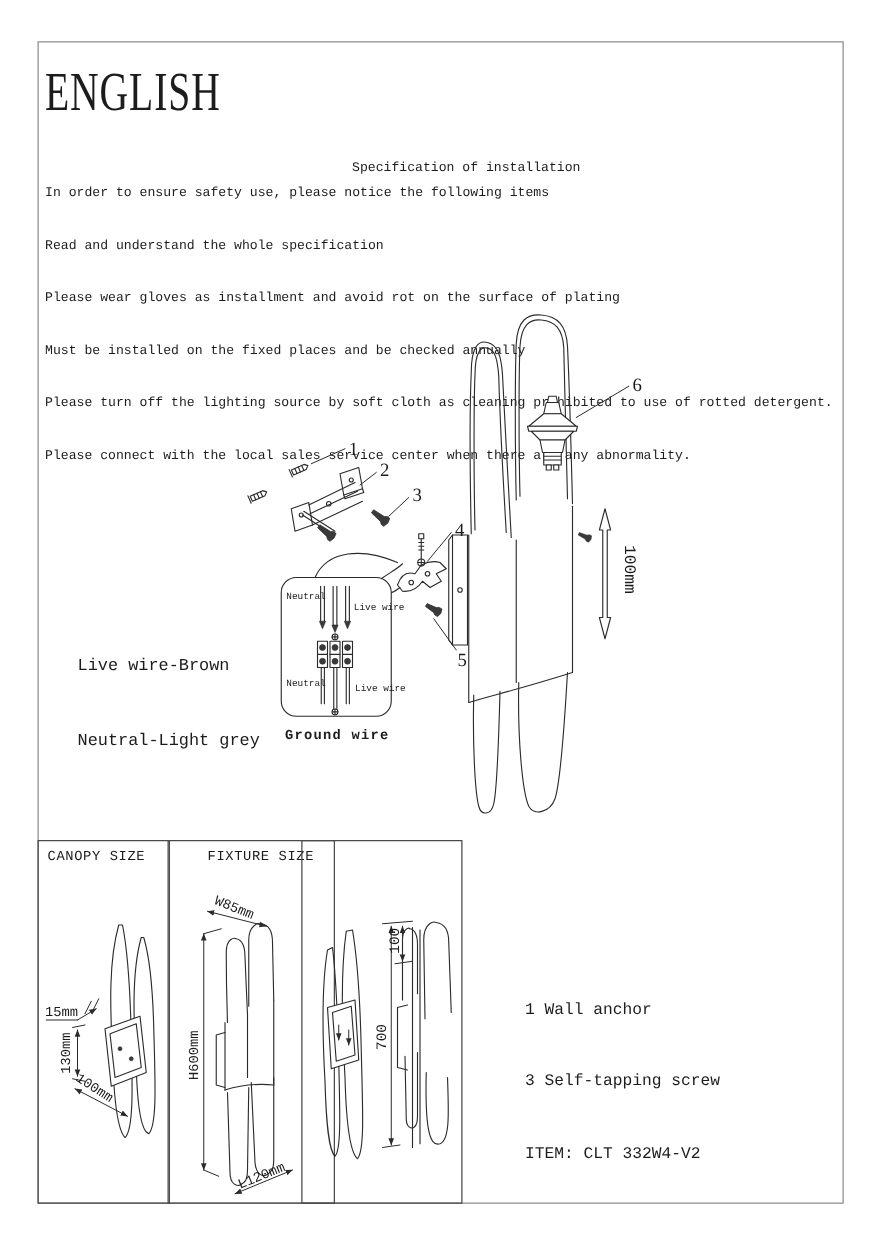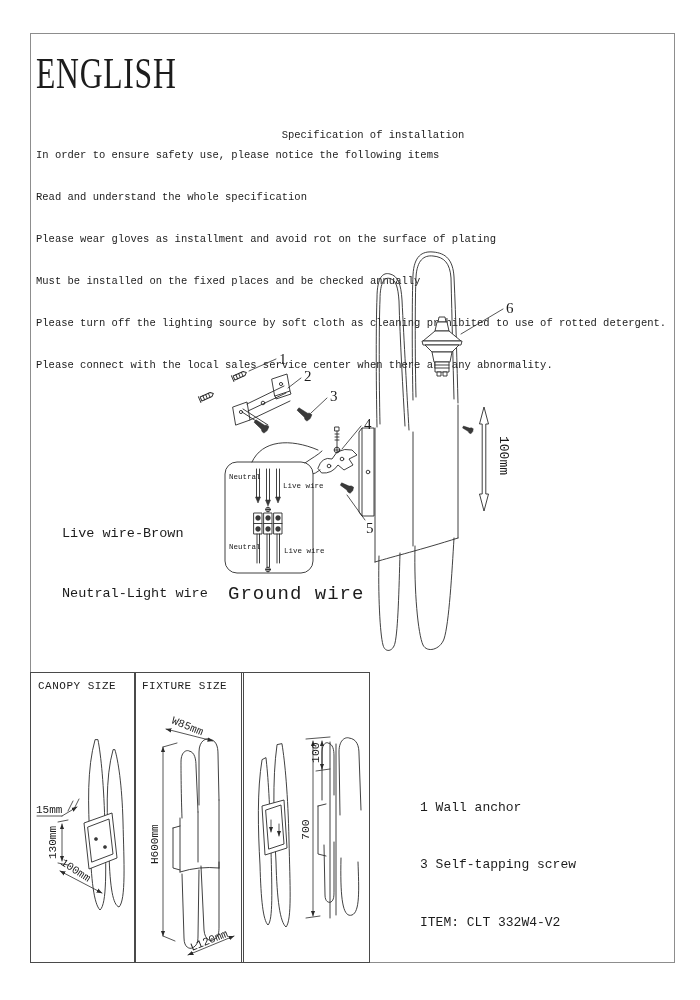"Neutral-Light wire" div { text: wire -> grey }
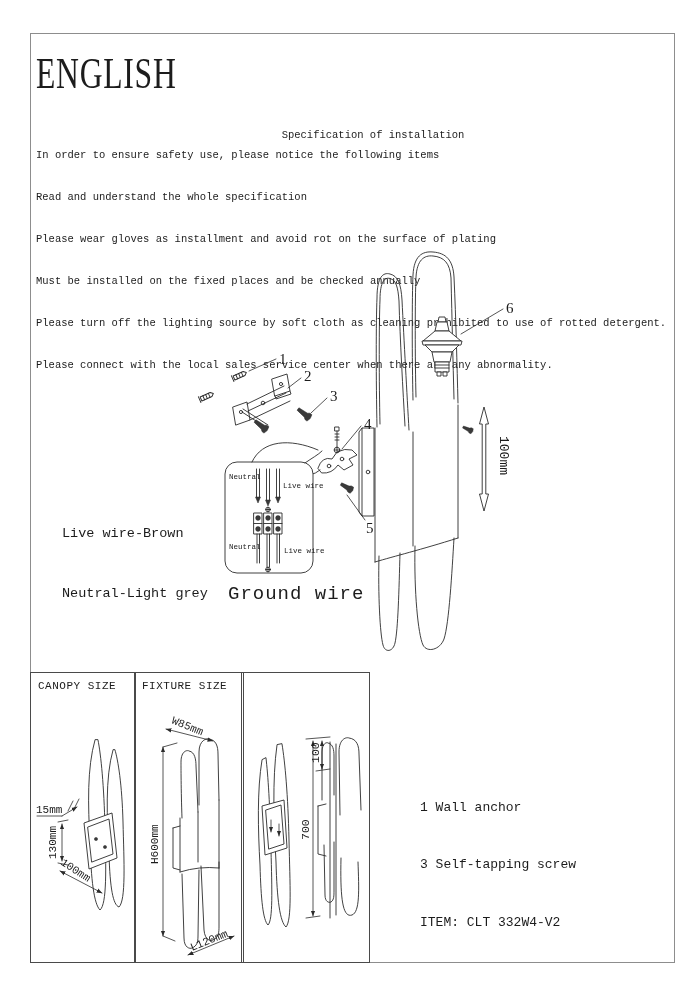"Ground wire" .ground-caption { font-size: 19px -> 11px; font-weight: none -> bold }
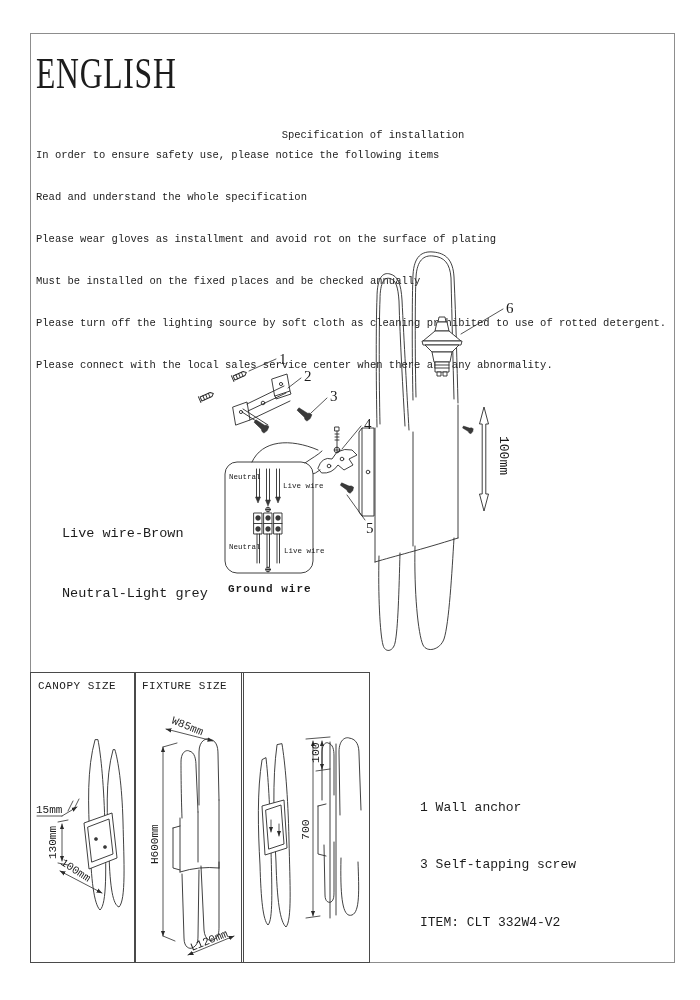"FIXTURE SIZE" .box2 { padding-left: none -> 24px }
